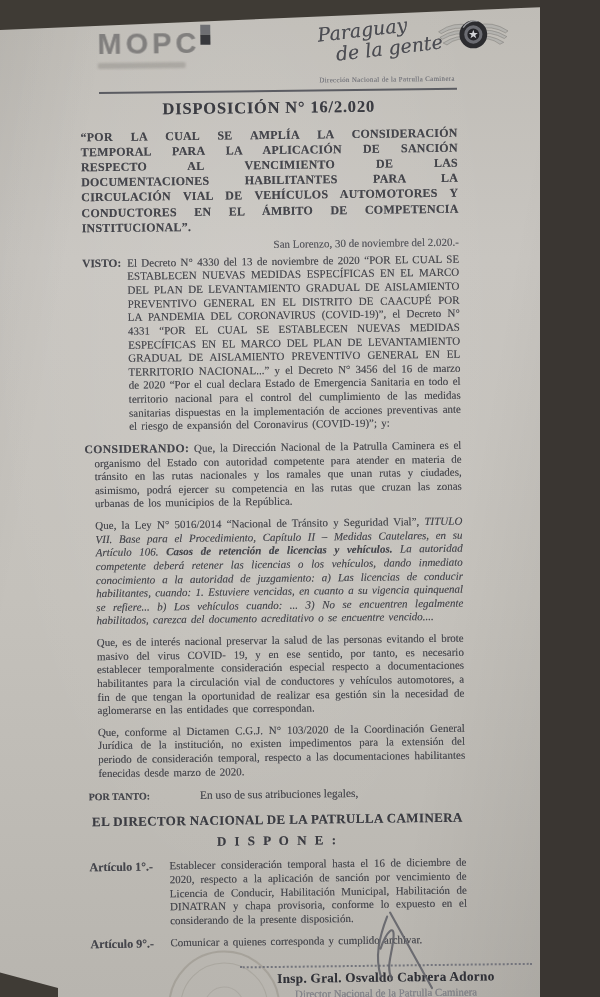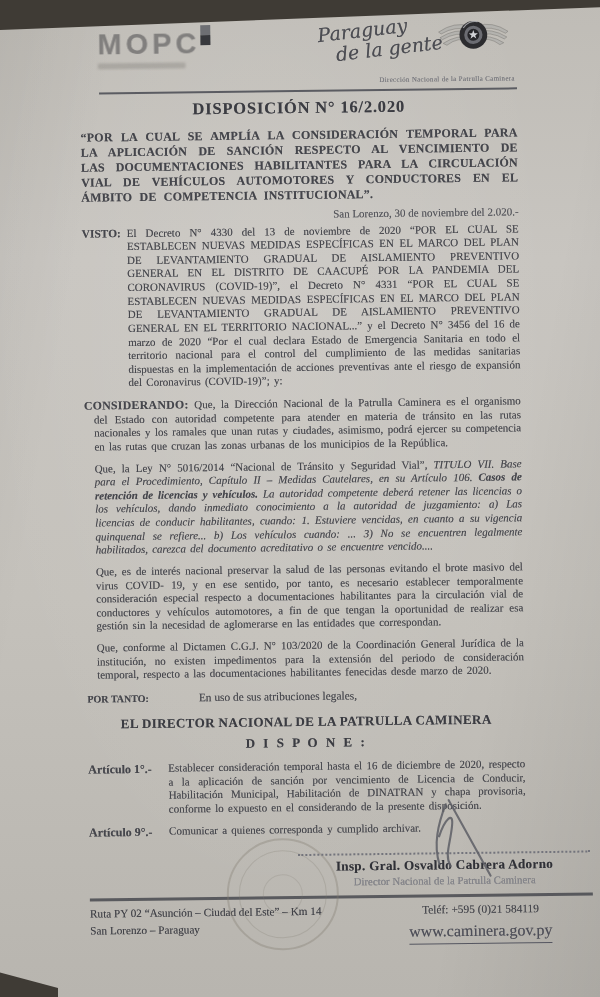"MOPC" .photo { width: 600px -> 540px }
